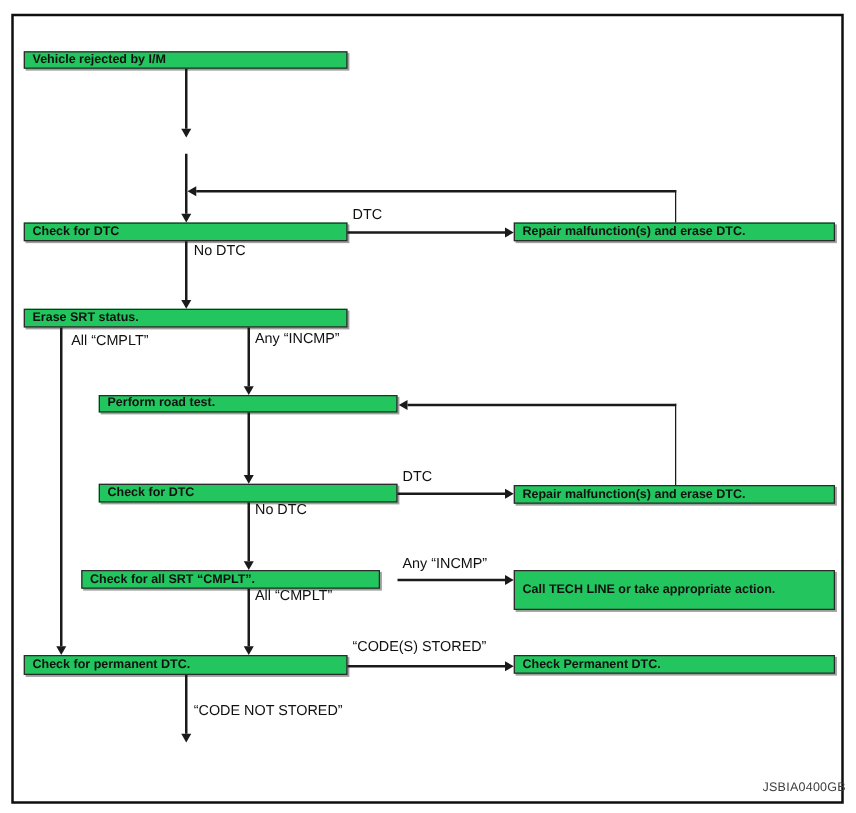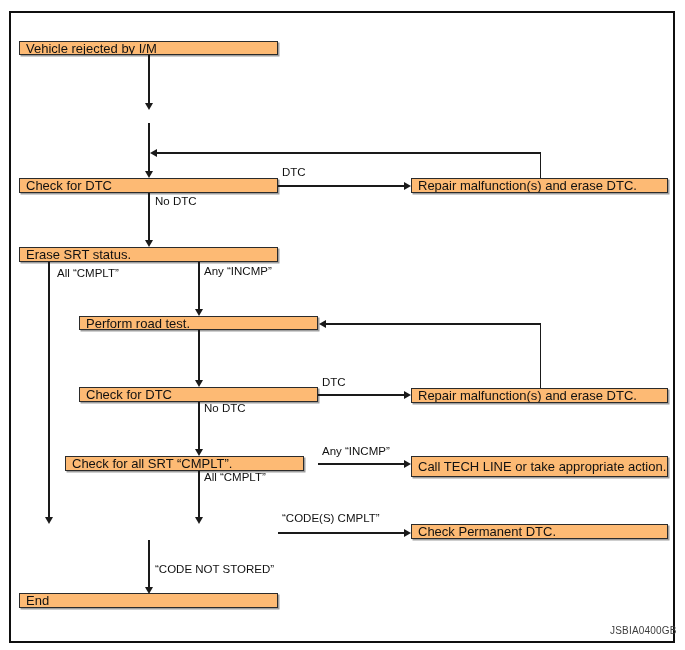"Vehicle rejected by I/M" .node { background: #fdba74 -> #22c55e; font-size: 13px -> 10px; font-weight: none -> bold }
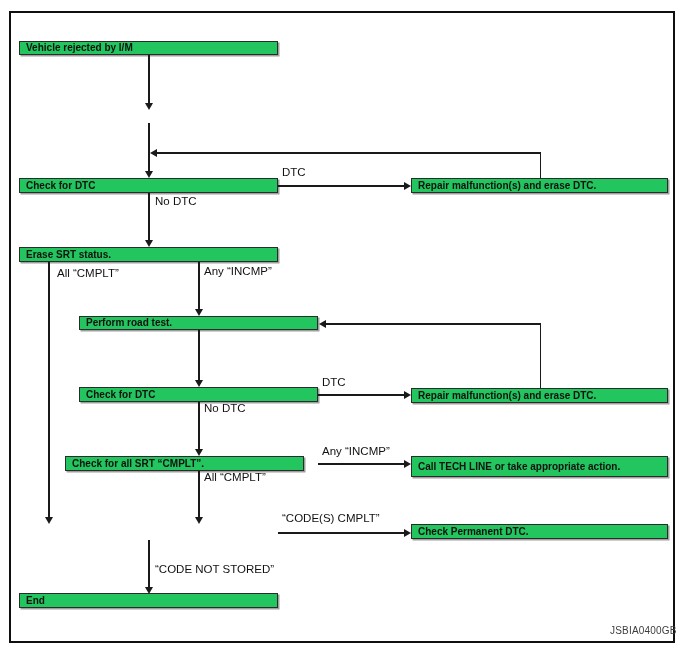"Call TECH LINE or take" div.node { height: 21px -> 32px }
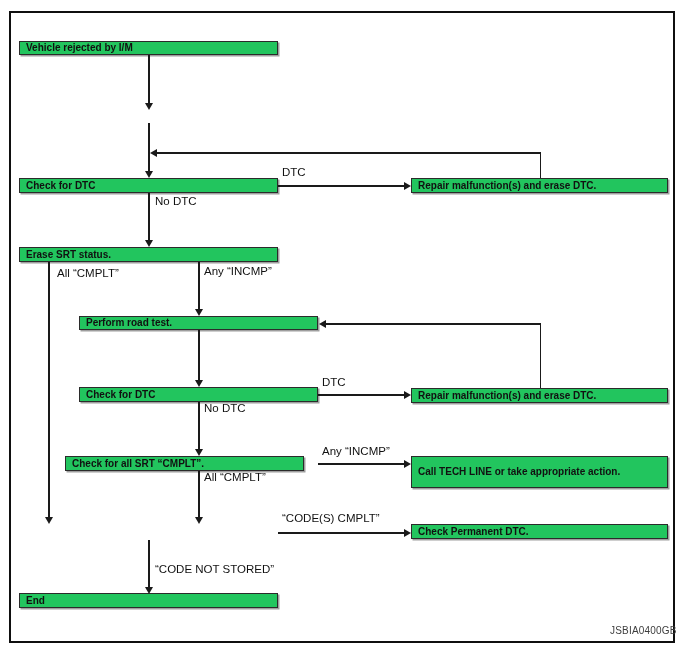"“CODE(S) CMPLT”" div.lbl { text: CMPLT -> STORED }
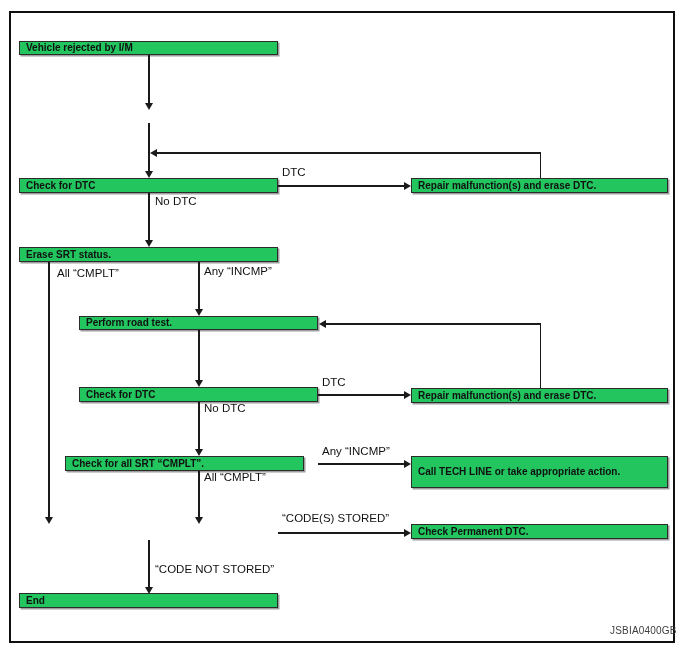"Check for permanent DTC." div.node { html: none -> <div>Check for permanent DTC.</div> }
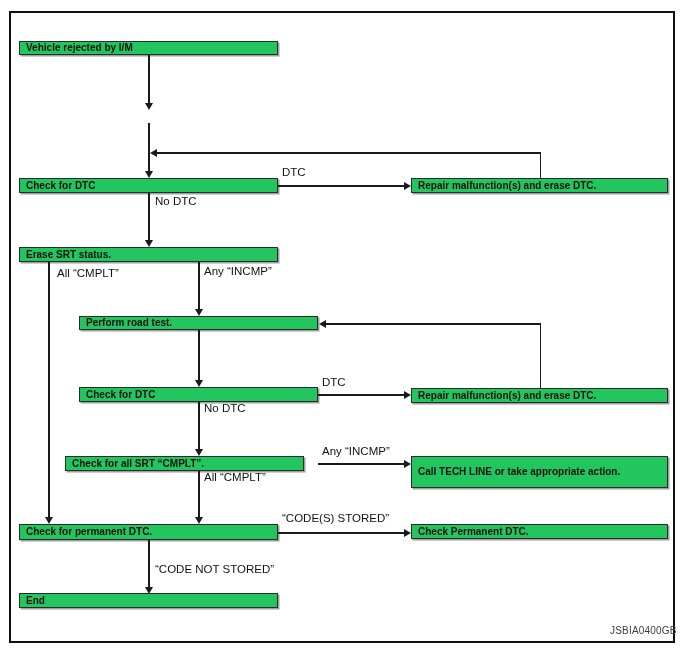"End" div.node { html: <div>End</div> -> none }
